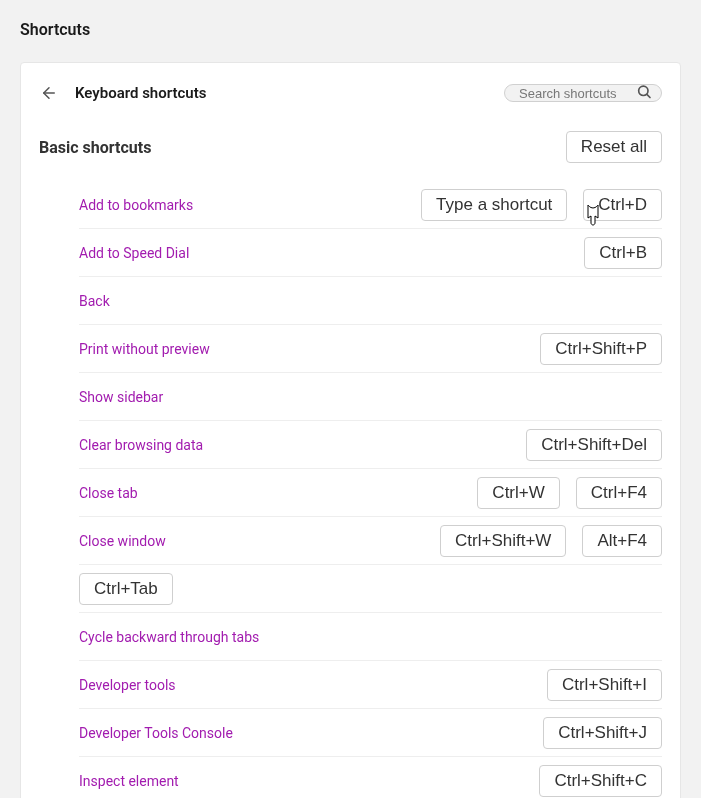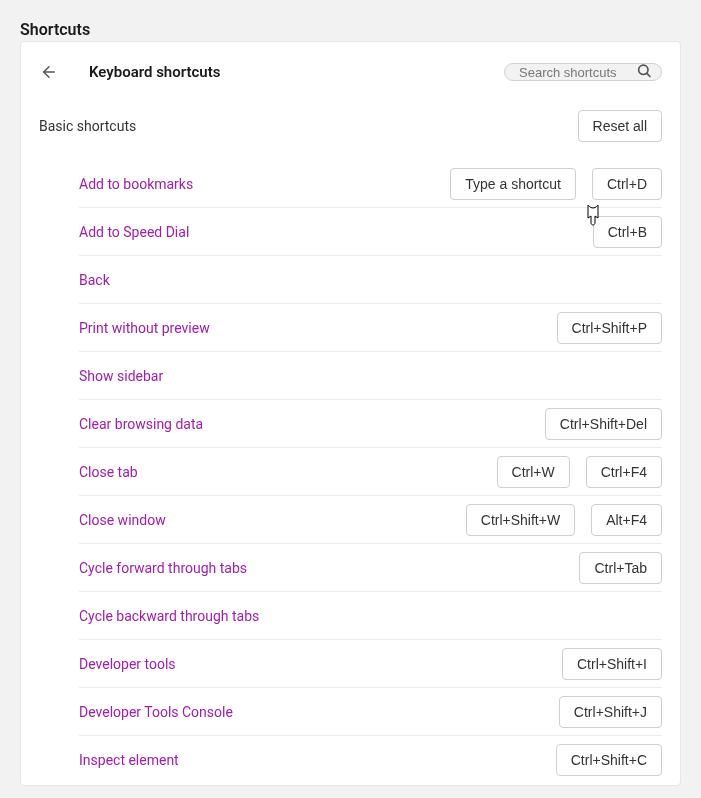"Shortcuts" h1.page-title { margin-bottom: 2px -> 23px }
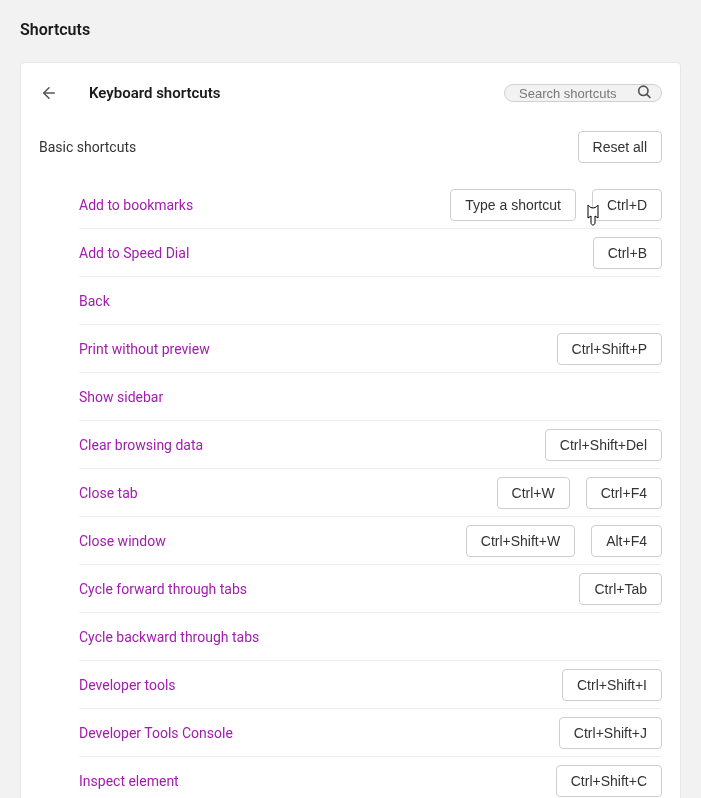"Keyboard shortcuts" .card-header-left { gap: 30px -> 16px }
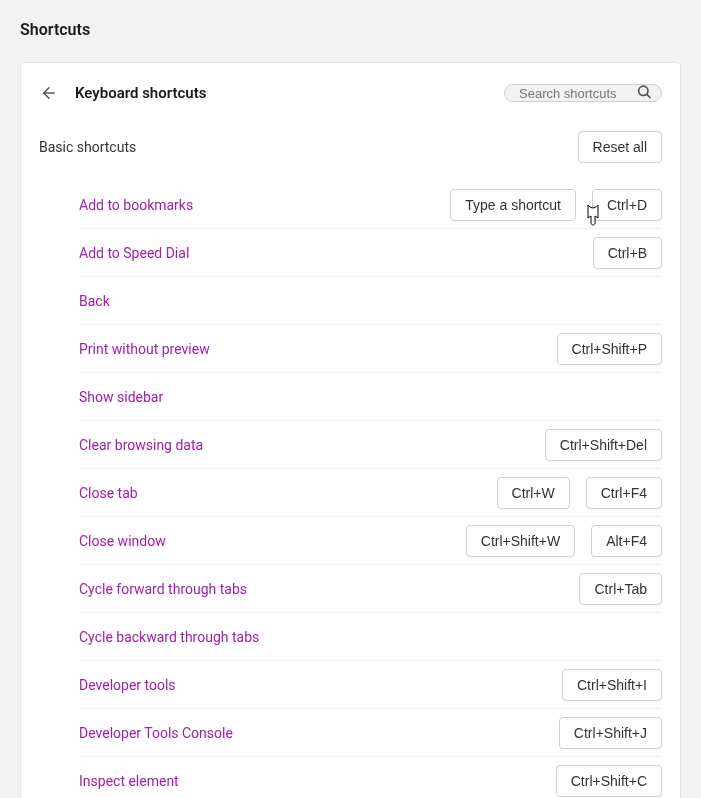"Basic shortcuts" .section-title { font-size: 14px -> 16px; font-weight: 400 -> 700 }
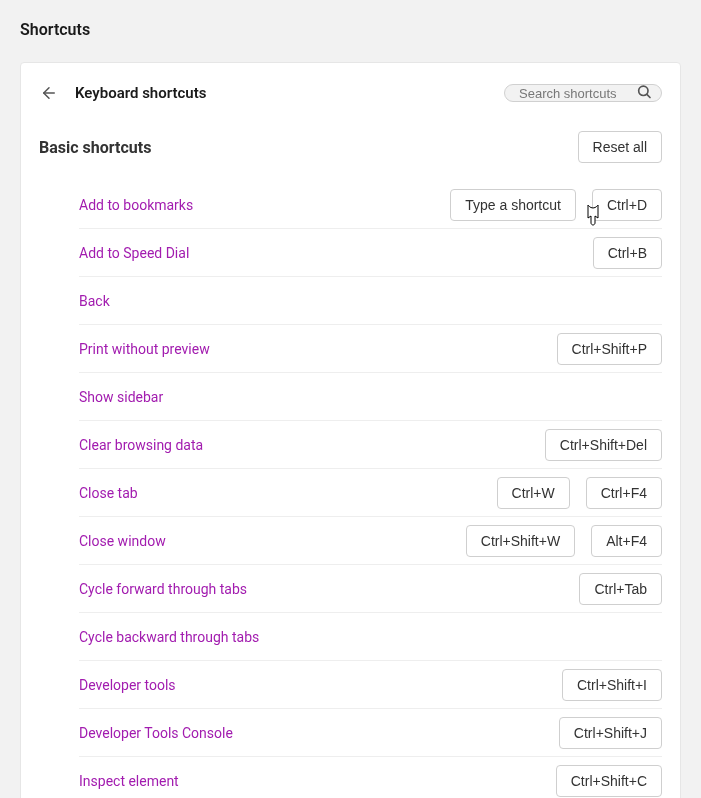"Reset all" .btn { font-size: 14px -> 17px }
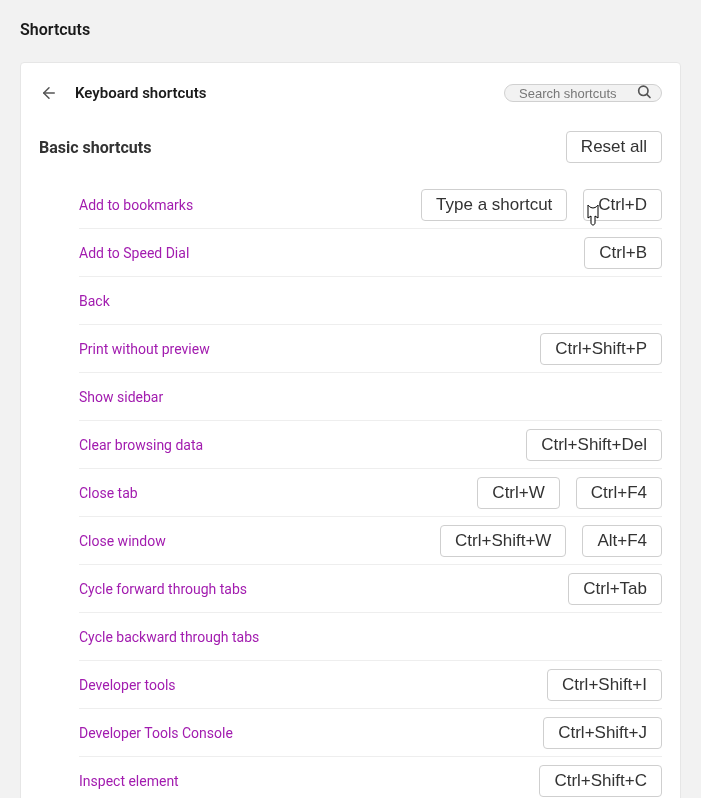"Cycle forward through tabs" div.shortcut-label { html: <div>Cycle forward through tabs</div> -> none }
